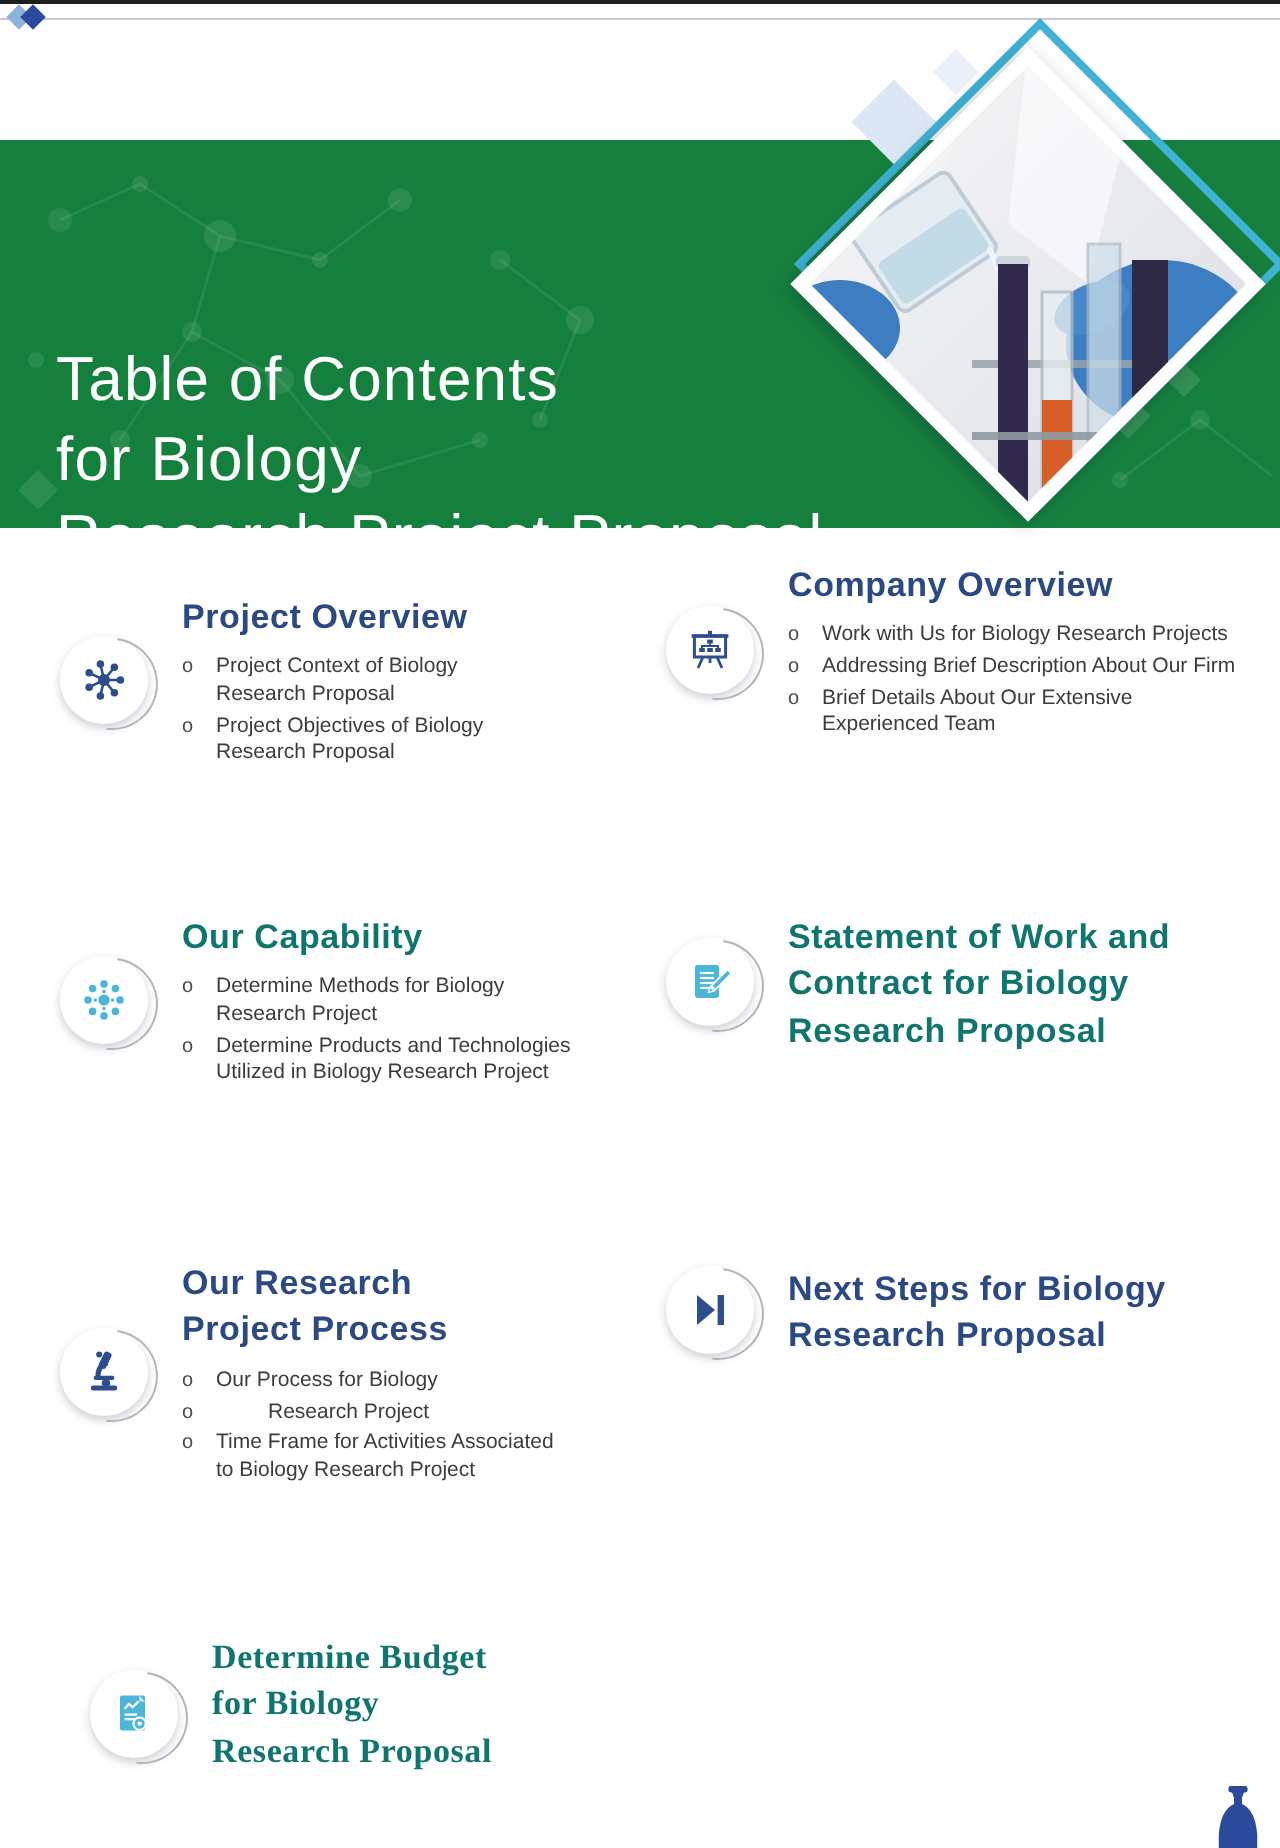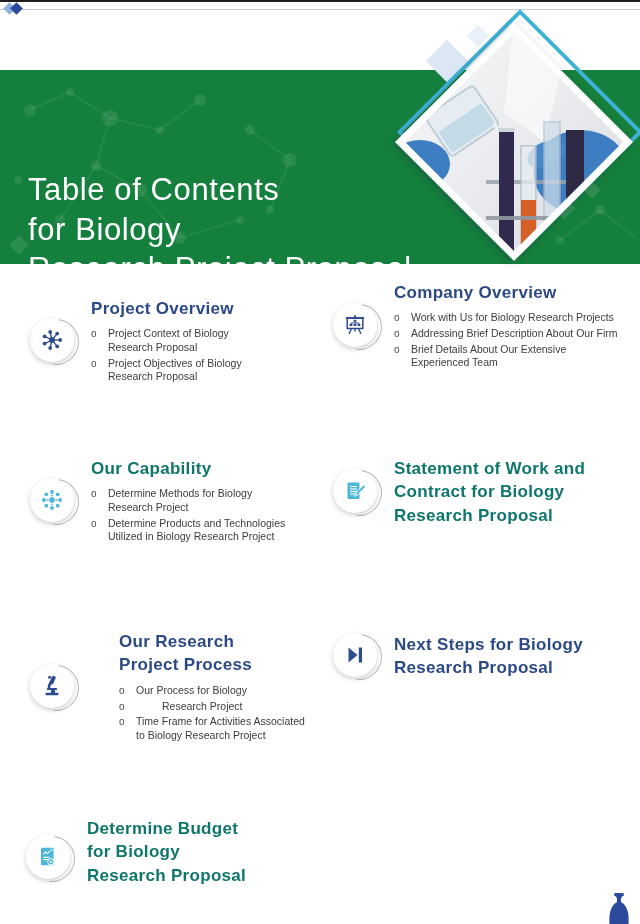"Our Research" .s4 { gap: 28px -> none }
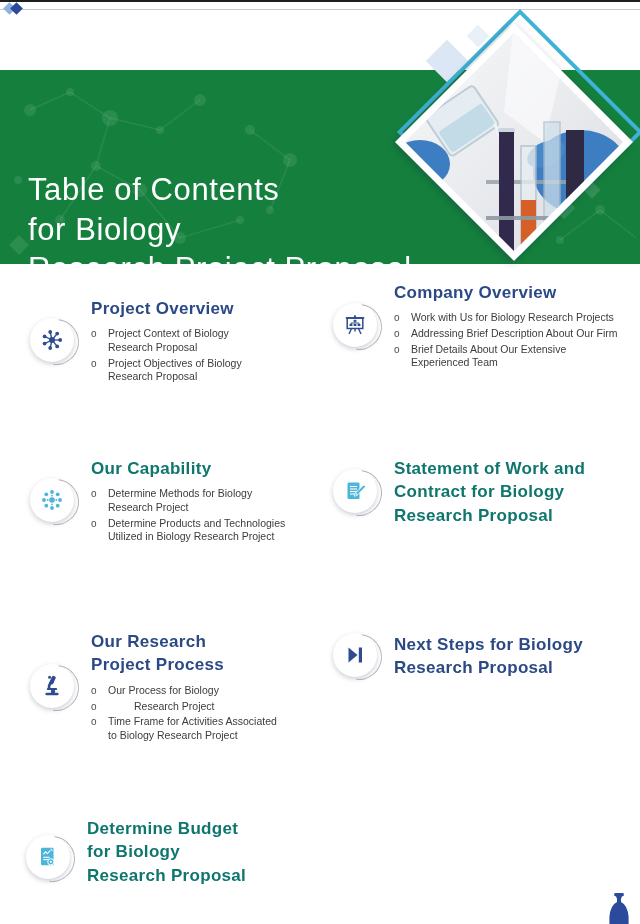"Determine Budget" .s6 { font-family: none -> Liberation Serif, serif; left: 26px -> 45px }
